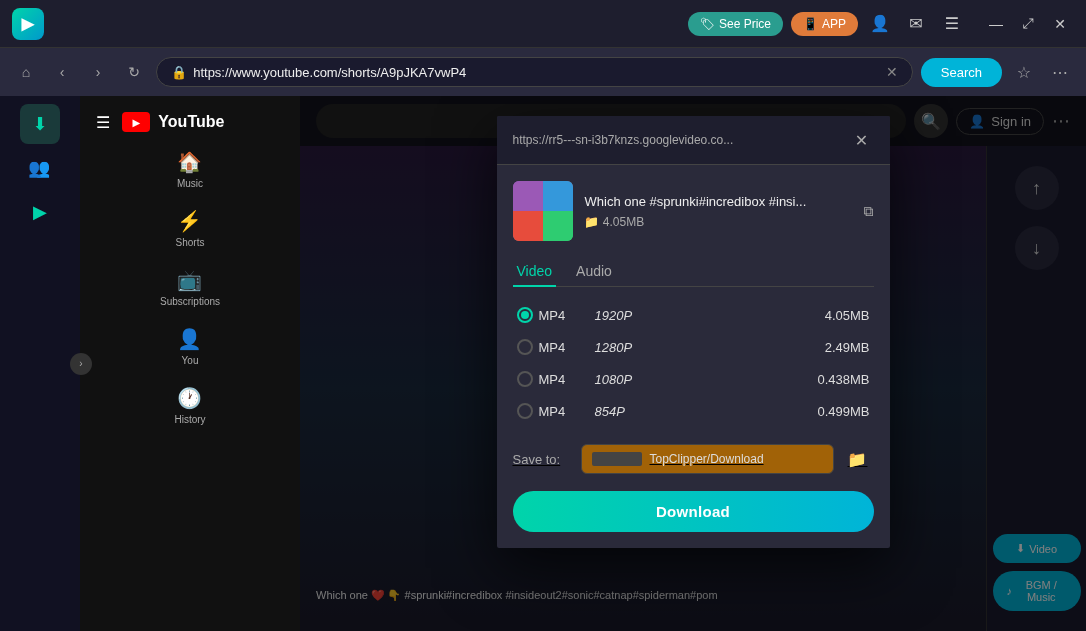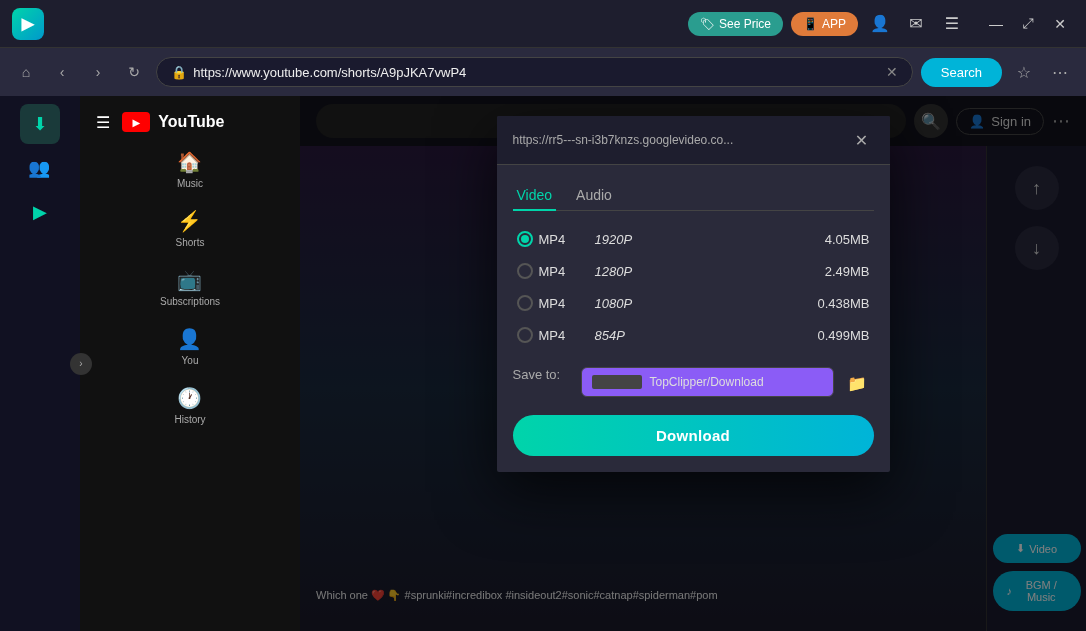"Which one #sprunki#incredibox #insi..." div.media-info { html: none -> <div> <div> <div> <div></div> <div></div> <div></div> <div></div> </div> </div> <div> <div>Which one #sprunki#incredibox #insi...</div> <div> <span>📁</span> <span>4.05MB</span> </div> </div> <button>⧉</button> </div> }
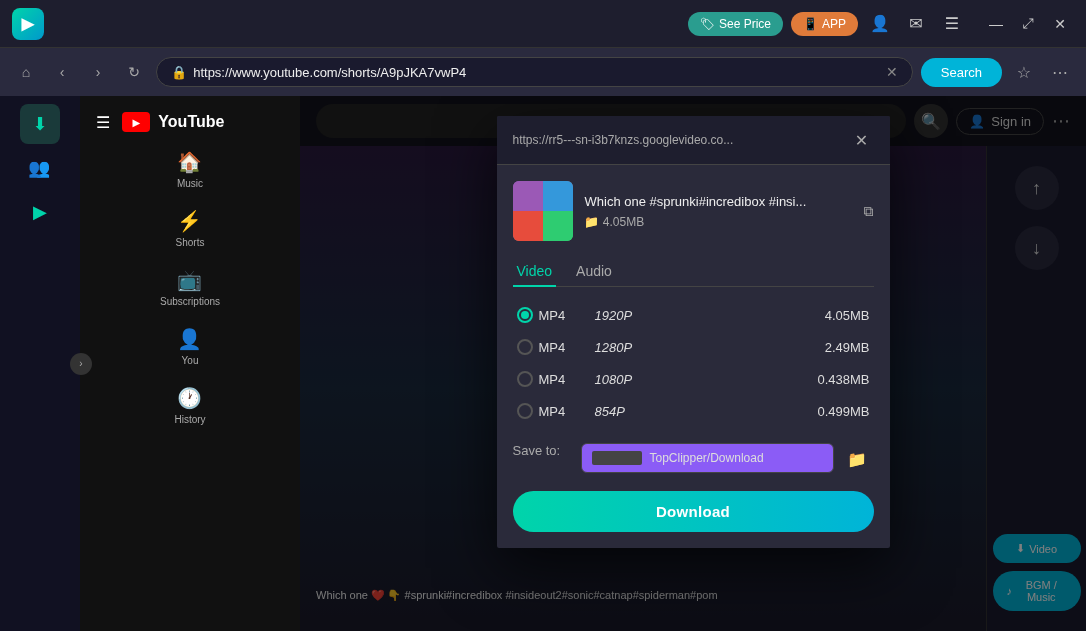"Save to:" .save-to-row { align-items: flex-start -> center; text-decoration: none -> underline }
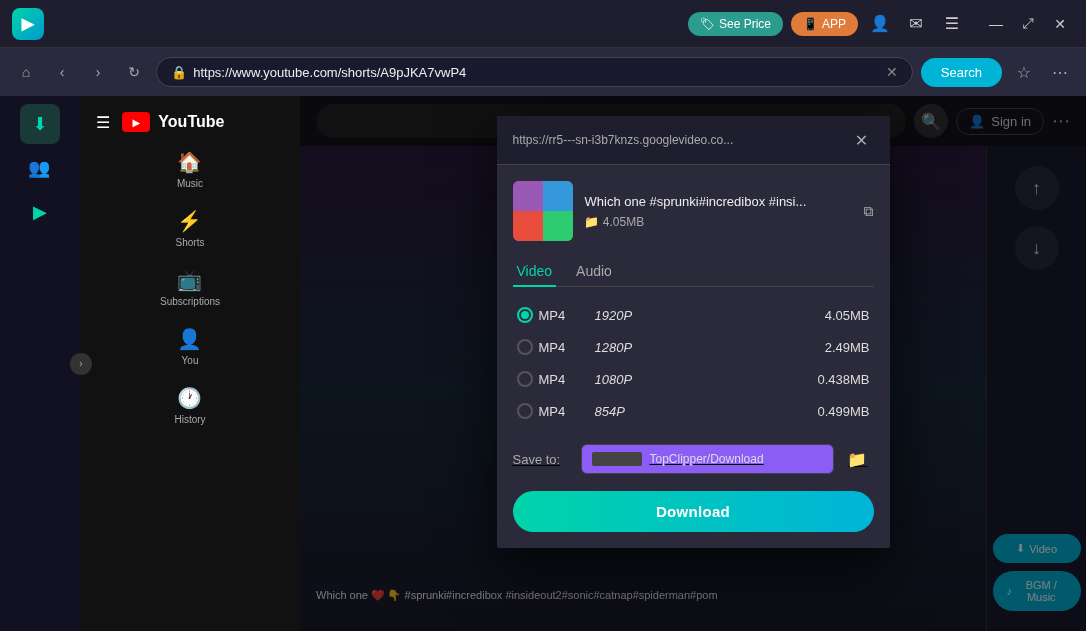"TopClipper/Download" .save-to-path { background: #8b5cf6 -> #a16207 }
